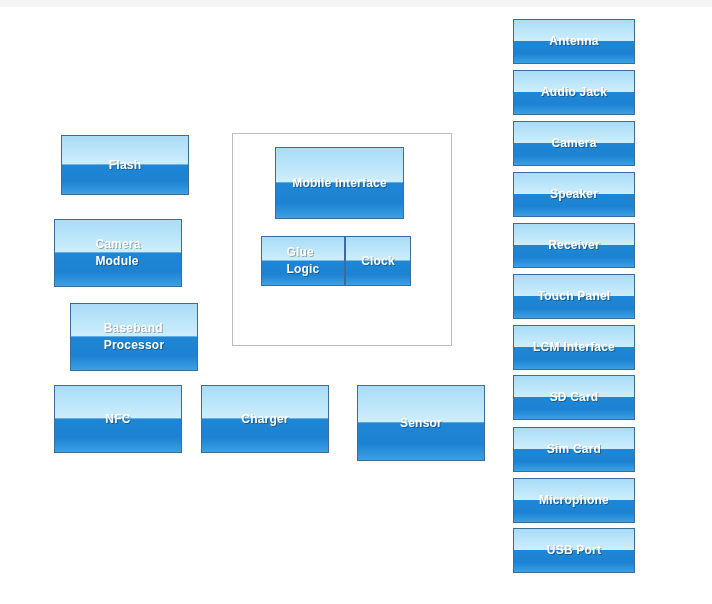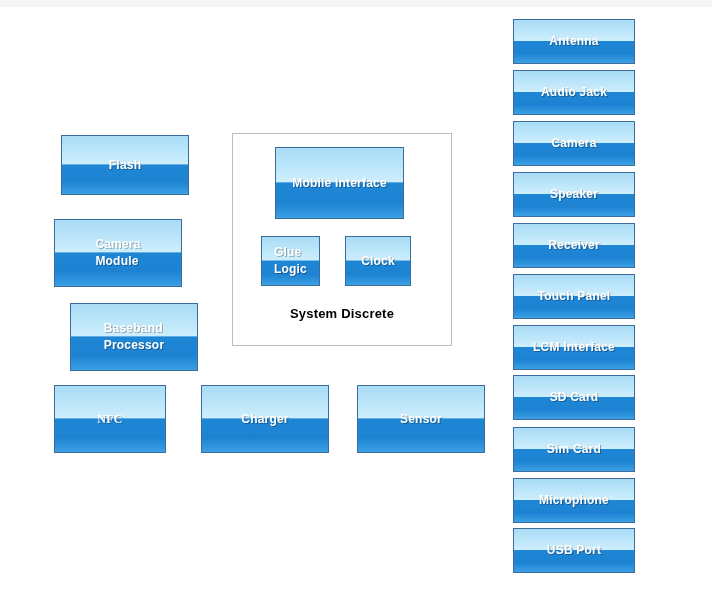"Glue" div.block { width: 59px -> 84px }
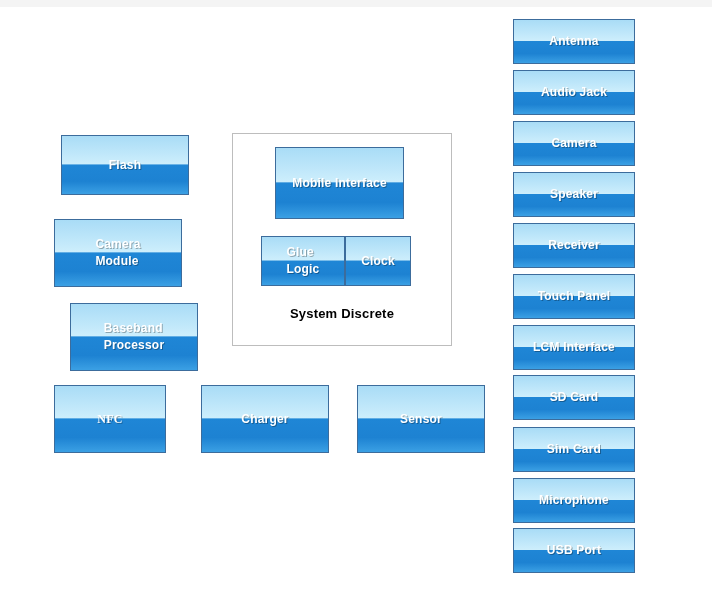"System Discrete" div.group-label { html: <div>System Discrete</div> -> none }
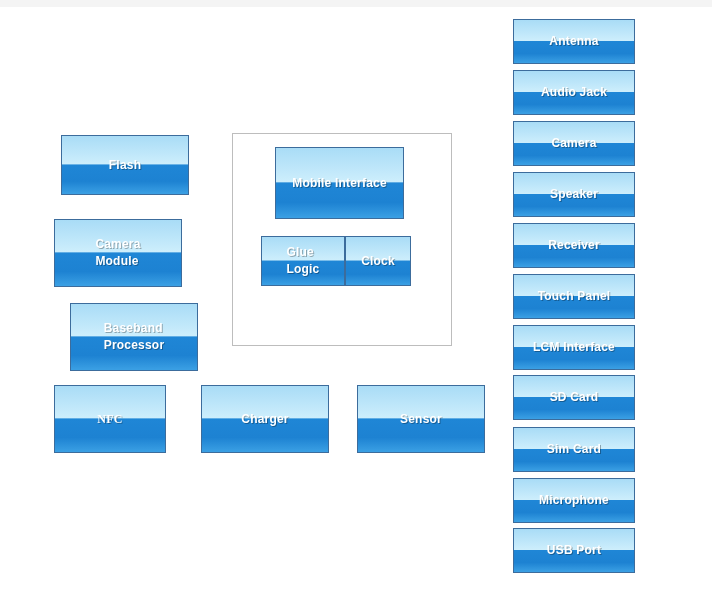"NFC" div.block { font-family: Liberation Serif, serif -> none; width: 112px -> 128px }
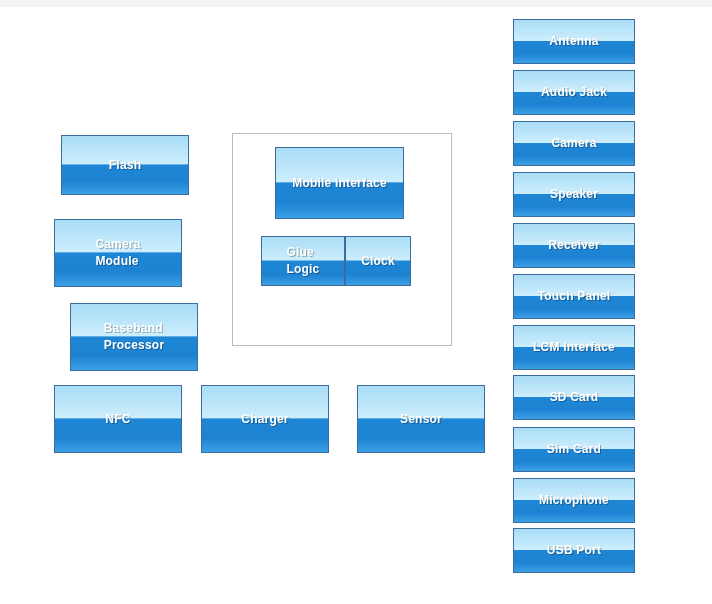"Sensor" div.block { height: 68px -> 76px }
